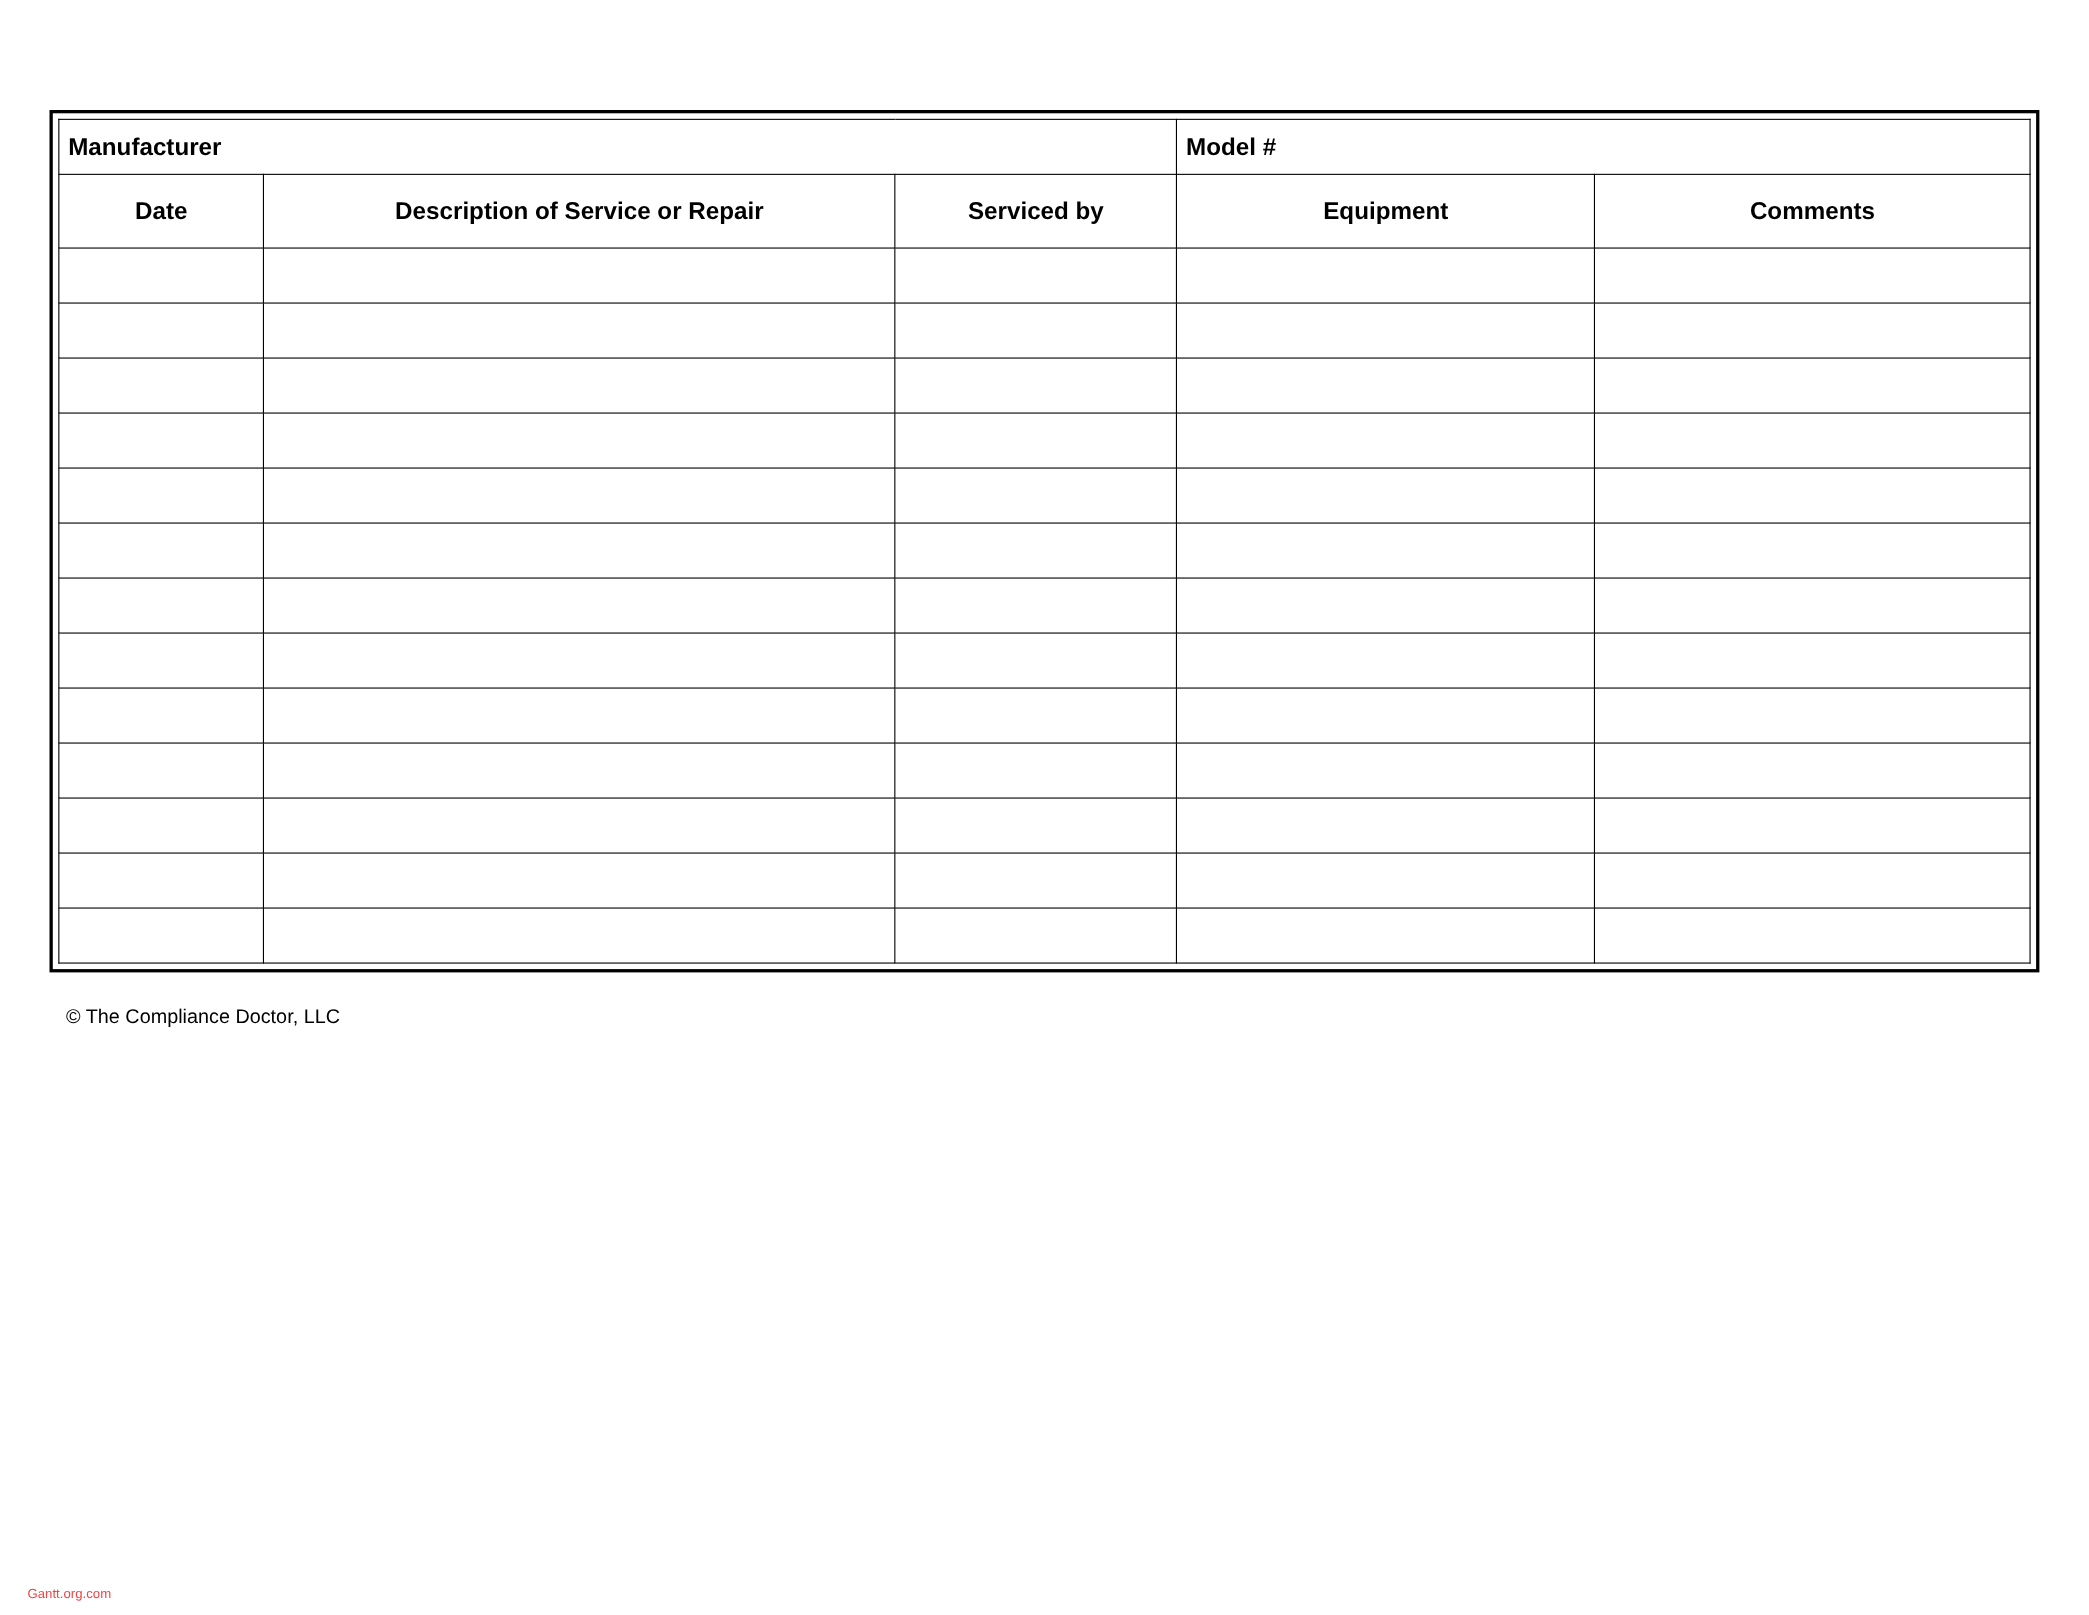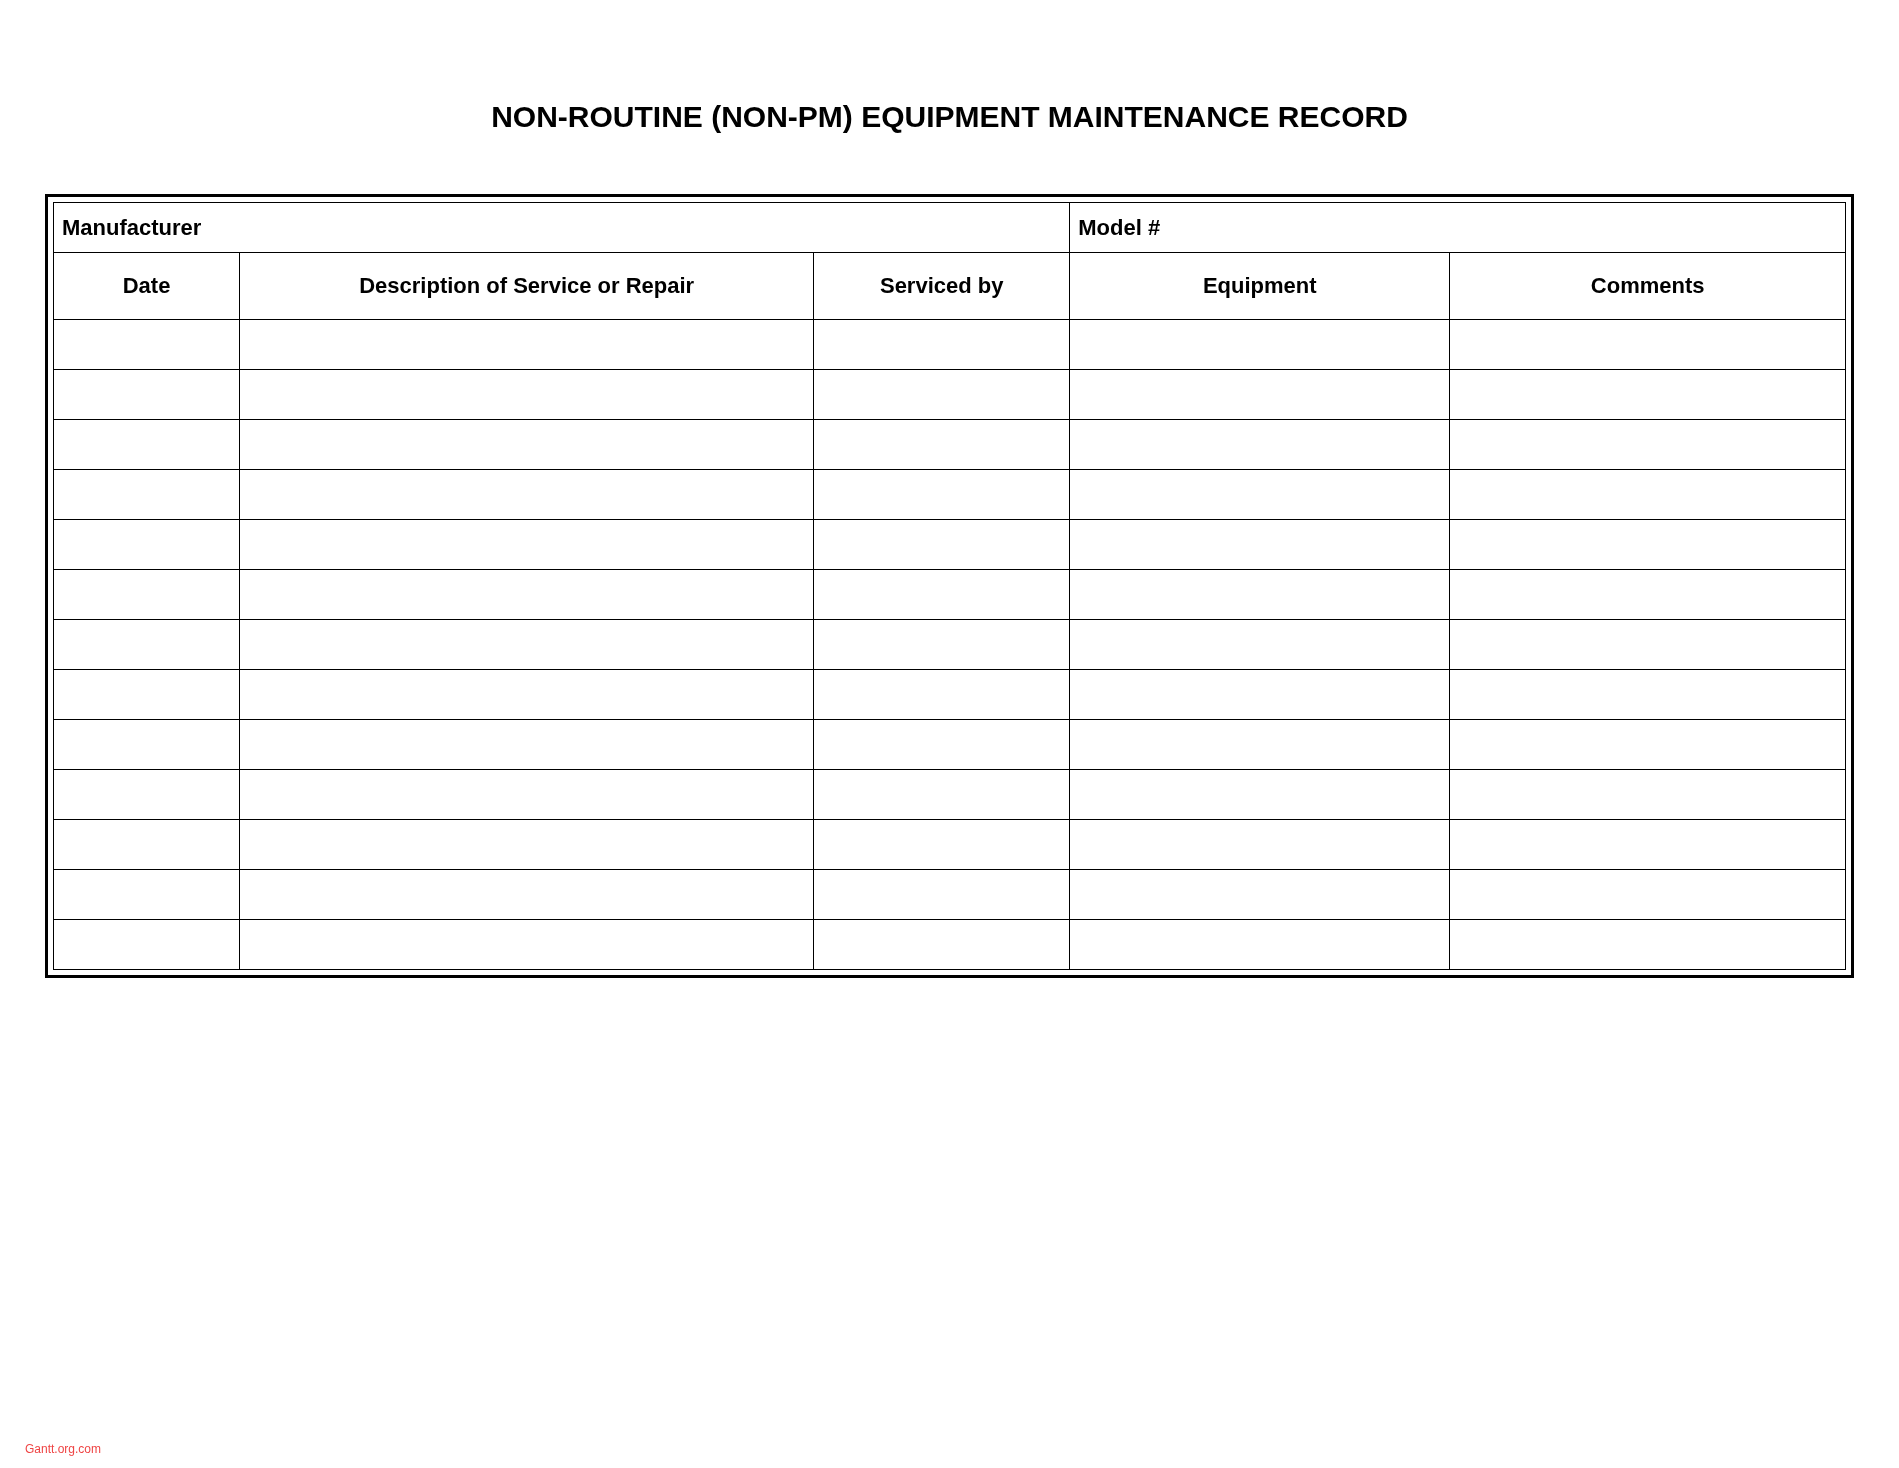"NON-ROUTINE (NON-PM) EQUIPMENT" h1.title { html: <h1>NON-ROUTINE (NON-PM) EQUIPMENT MAINTENANCE RECORD</h1> -> none }
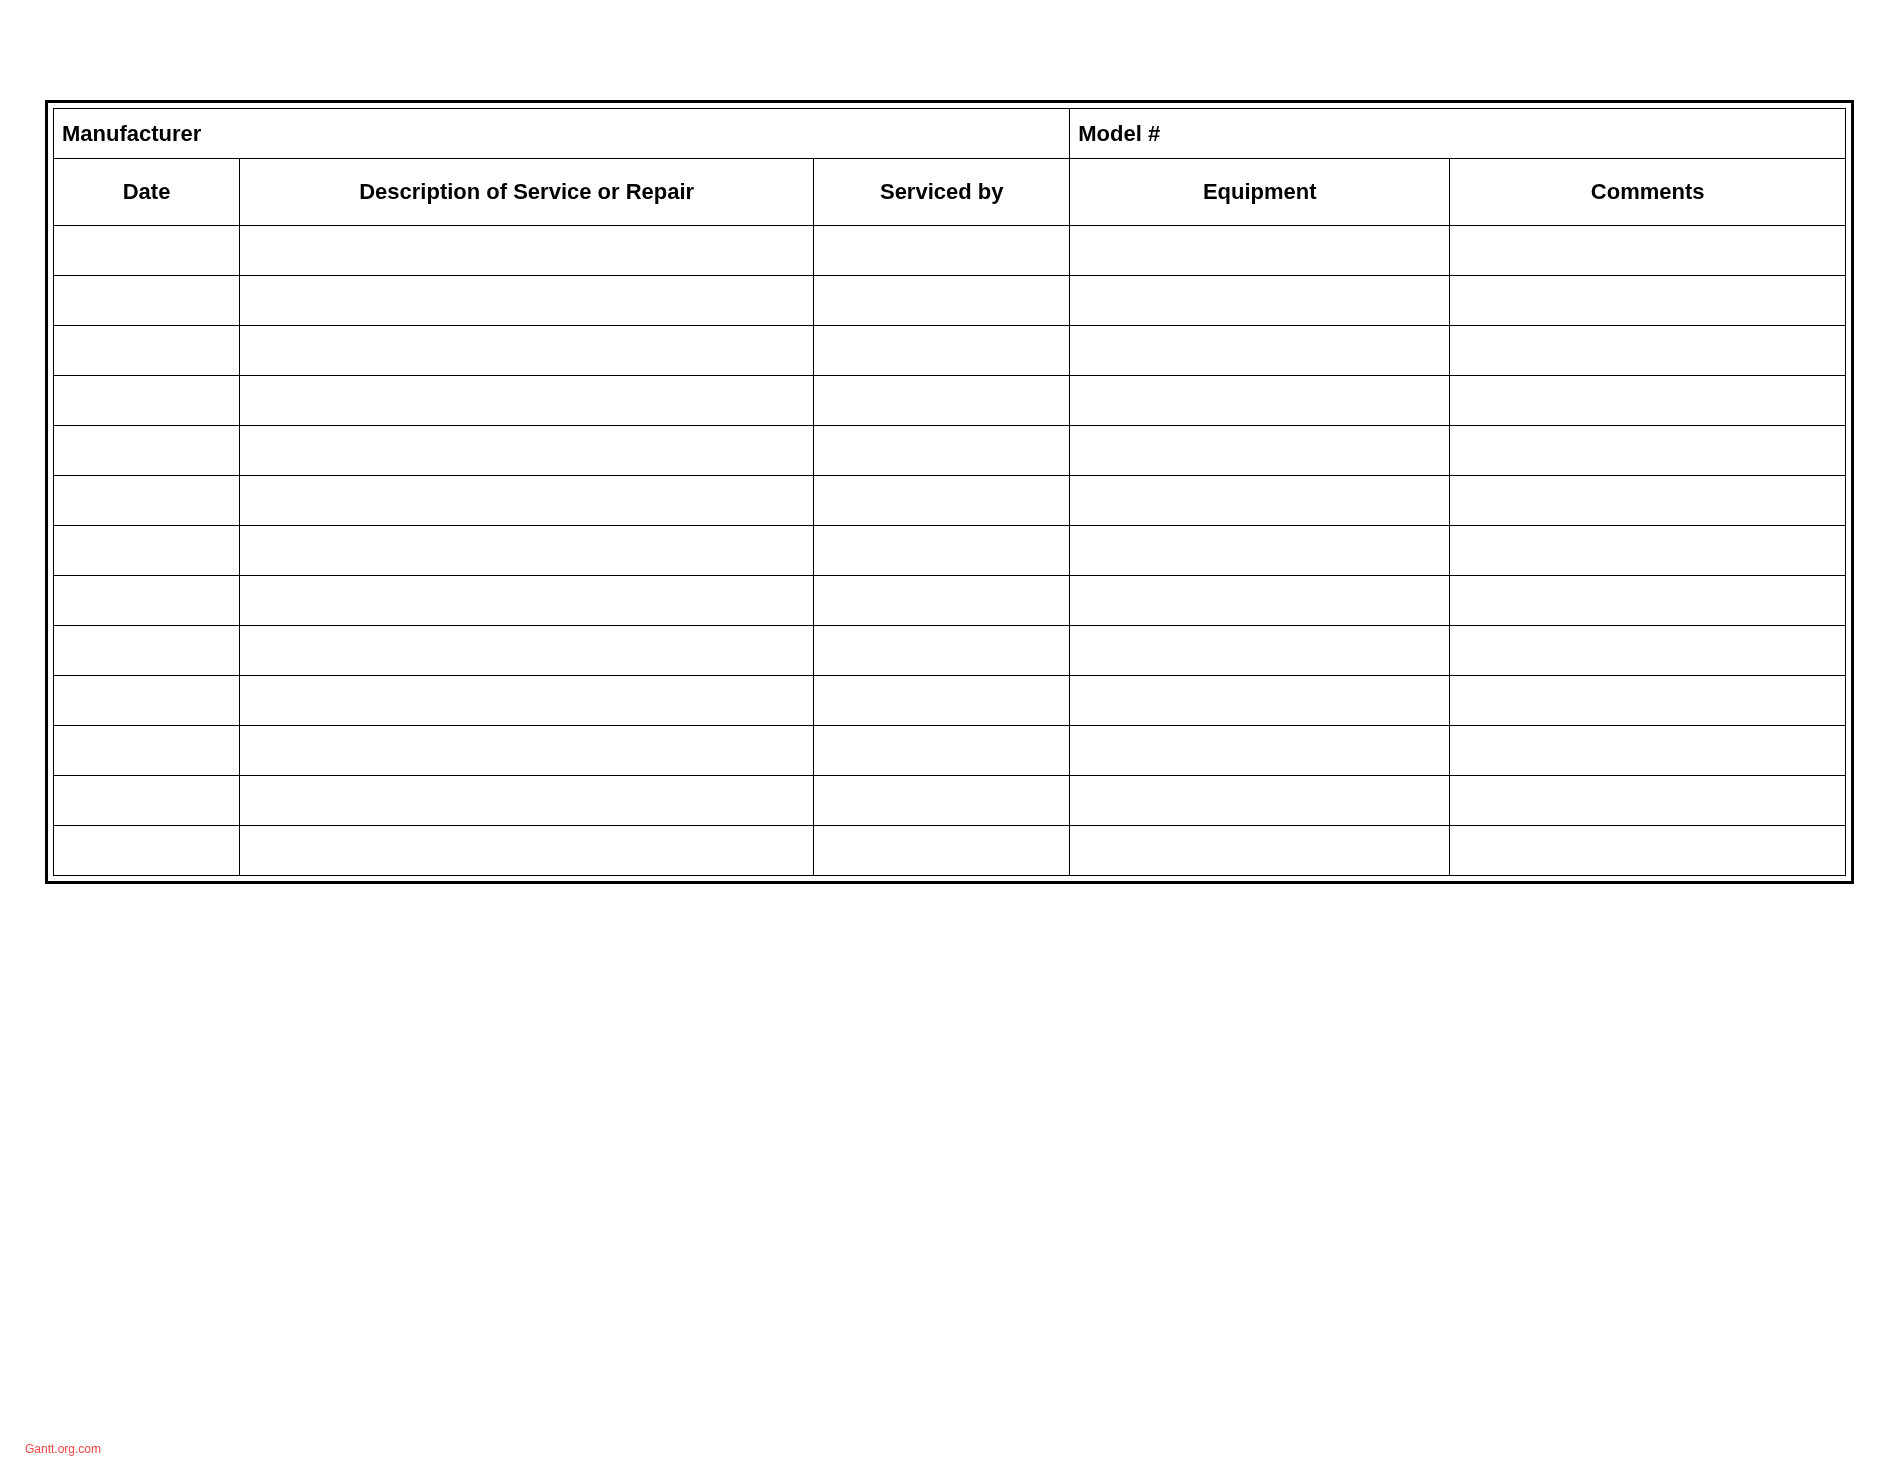"© The Compliance Doctor, LLC" div.copyright { html: none -> <div>© The Compliance Doctor, LLC</div> }
